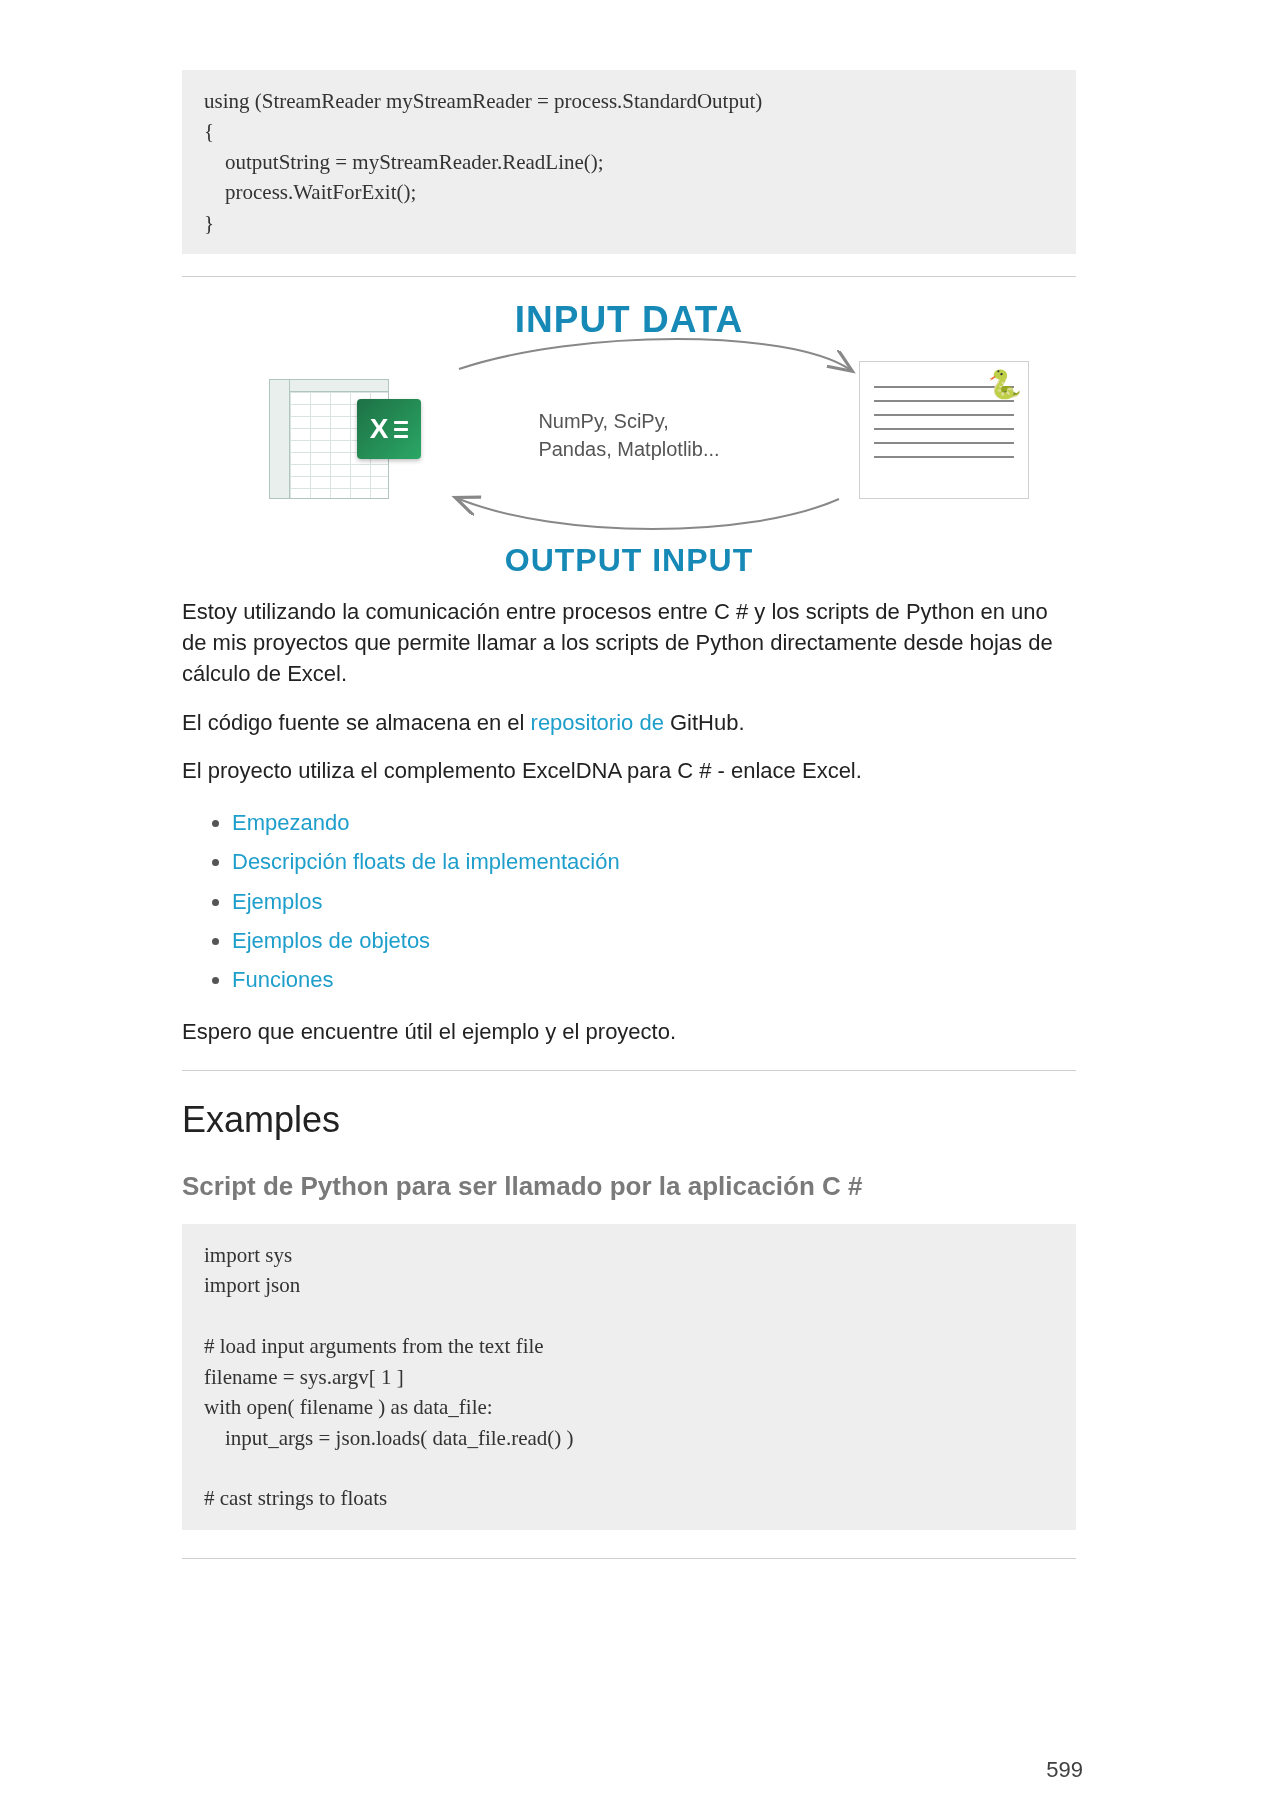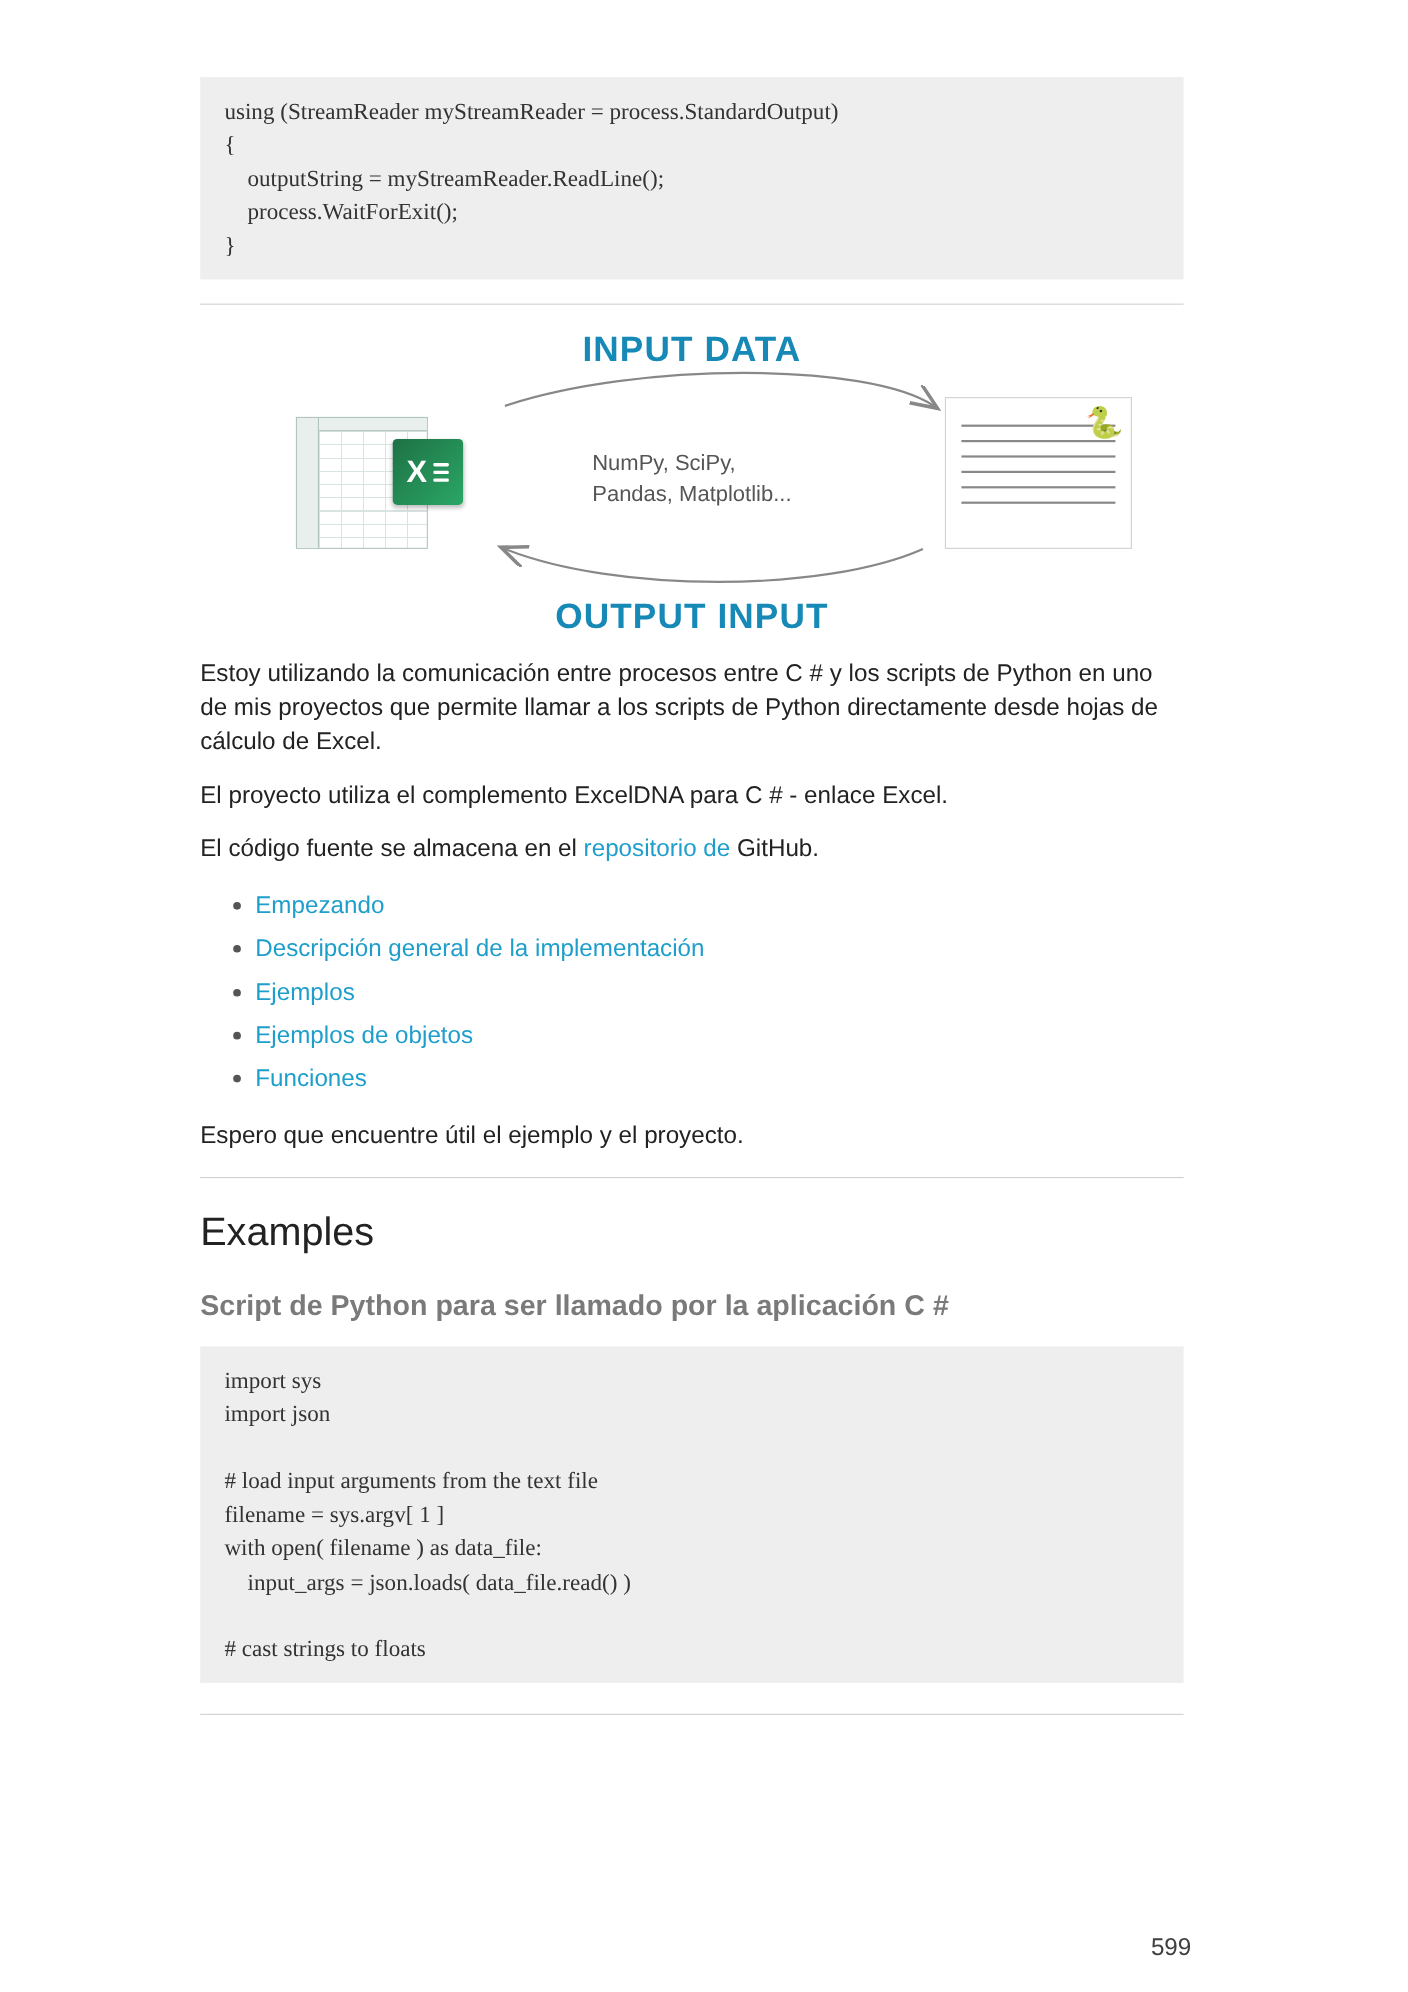"INPUT DATA" .diagram .title-top { font-size: 32px -> 37px }
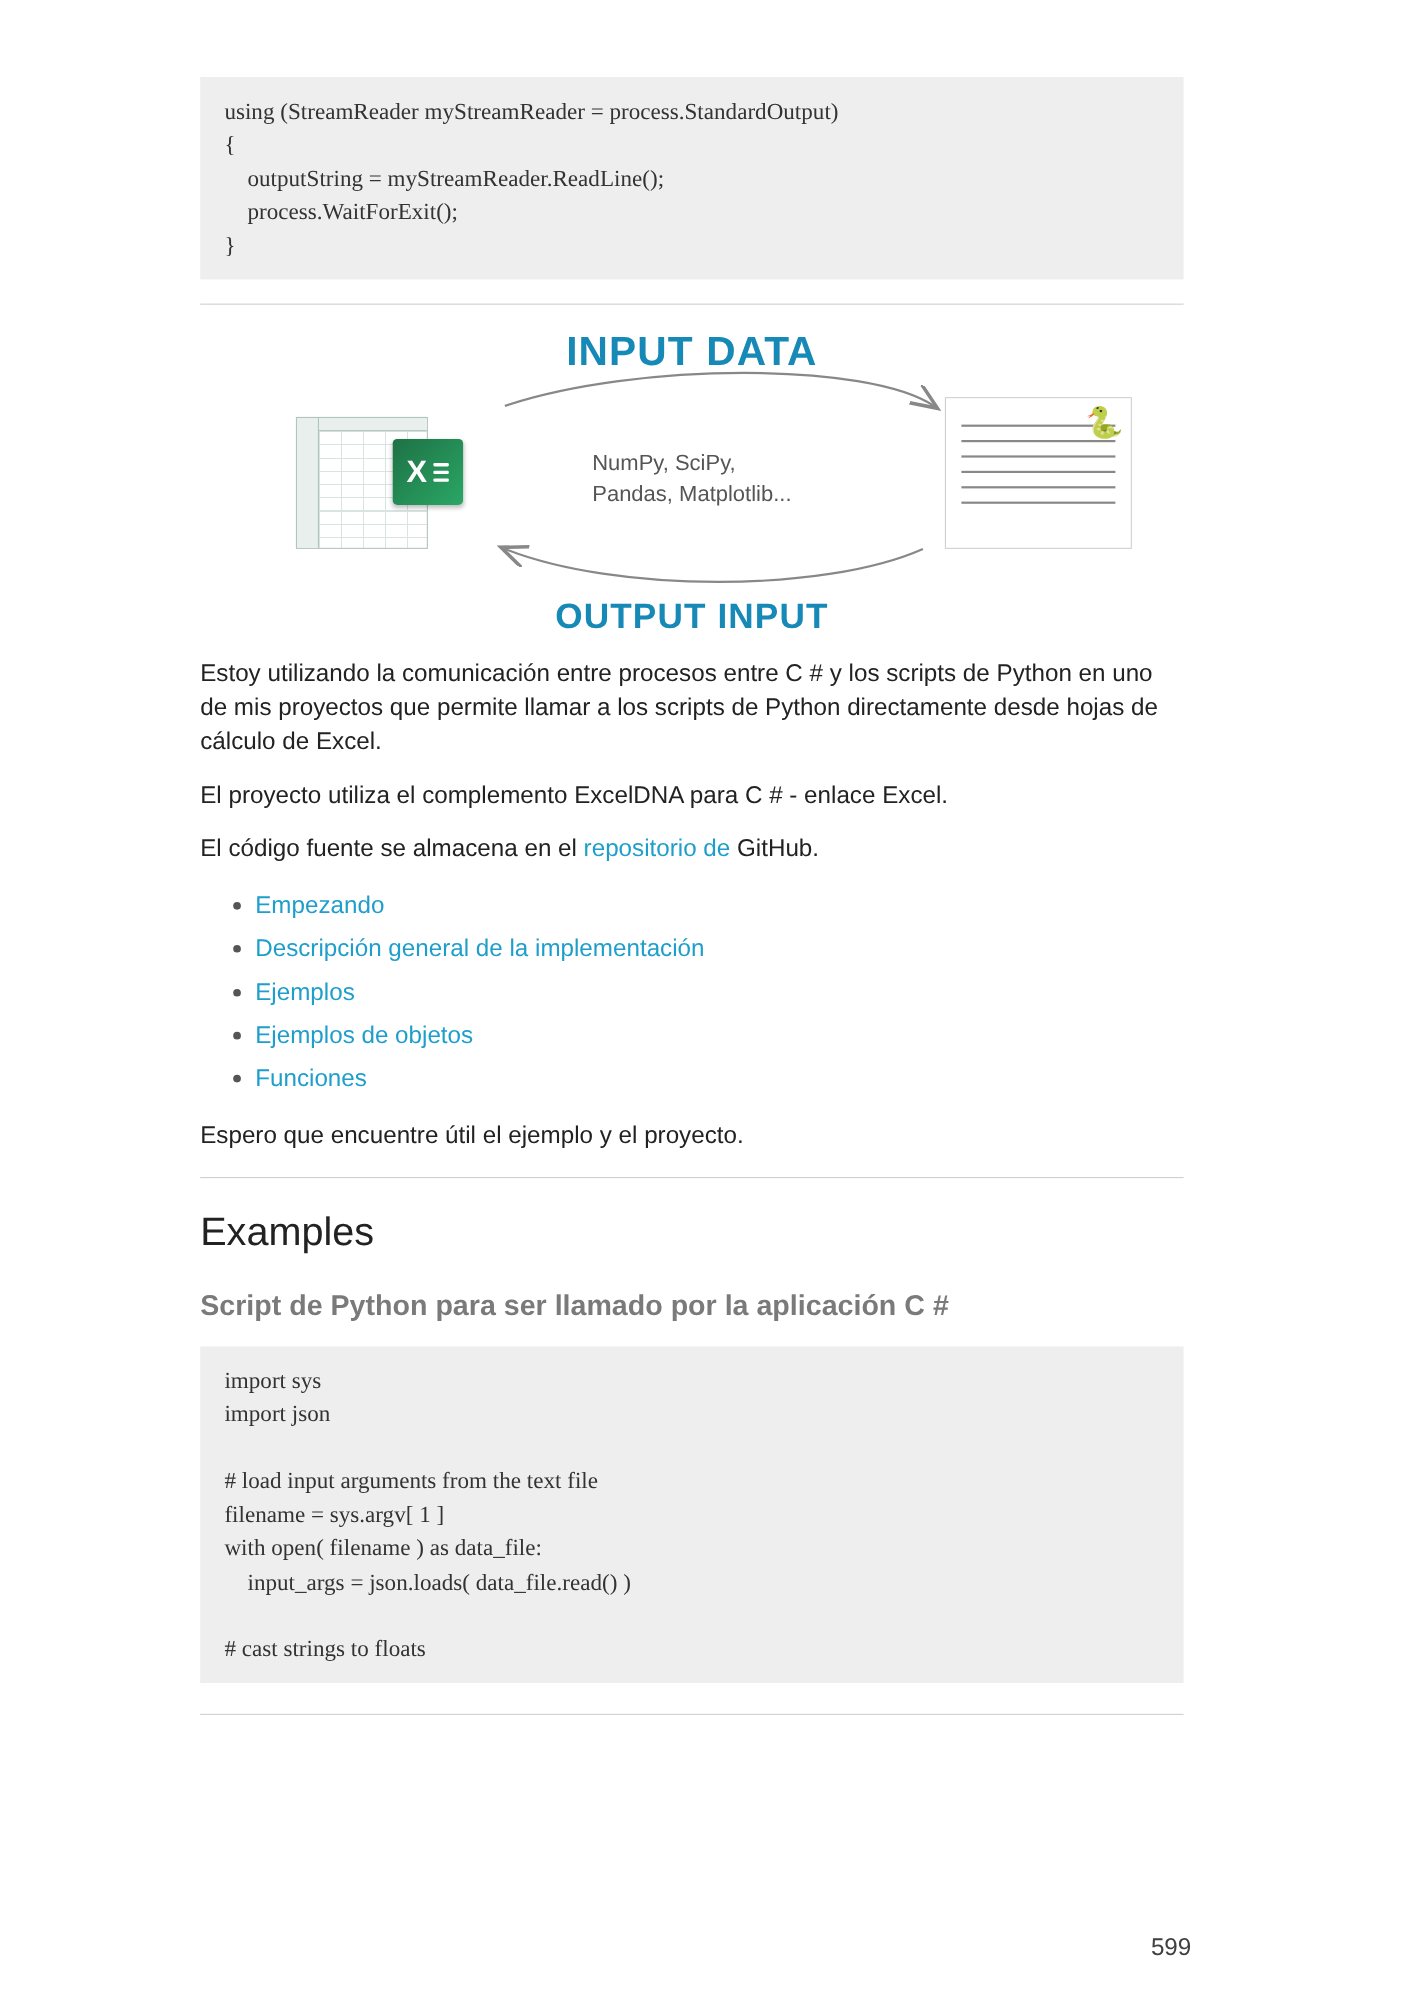"El proyecto utiliza el complemento" p.body-text { order: before "El código fuente se almacena" -> after "El código fuente se almacena" }
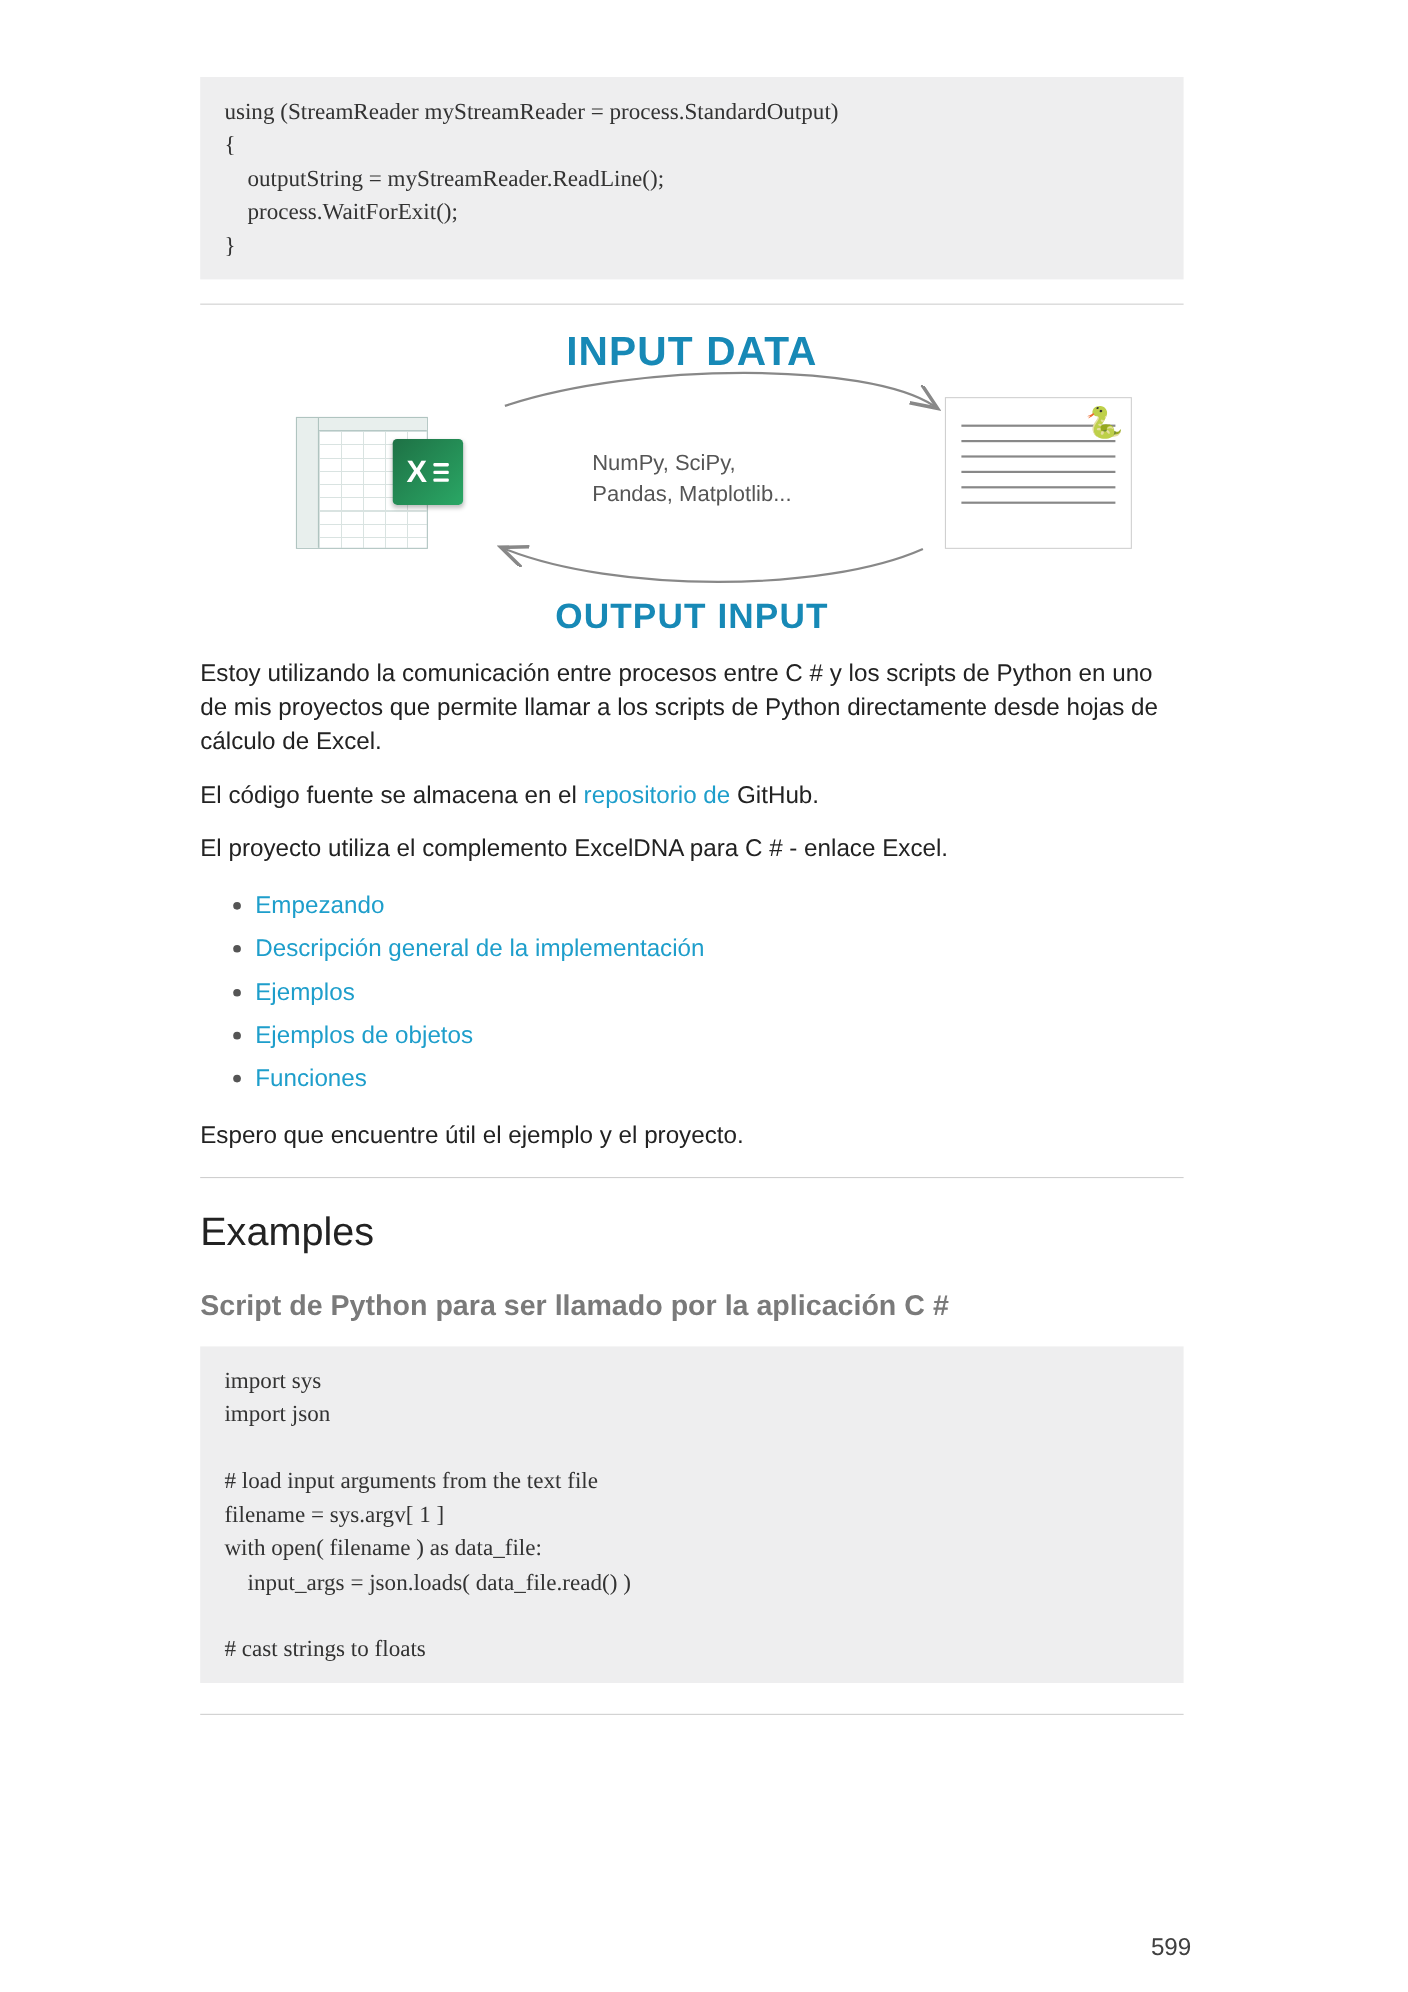"Descripción general de la implementación" a.link { text: general -> floats }
